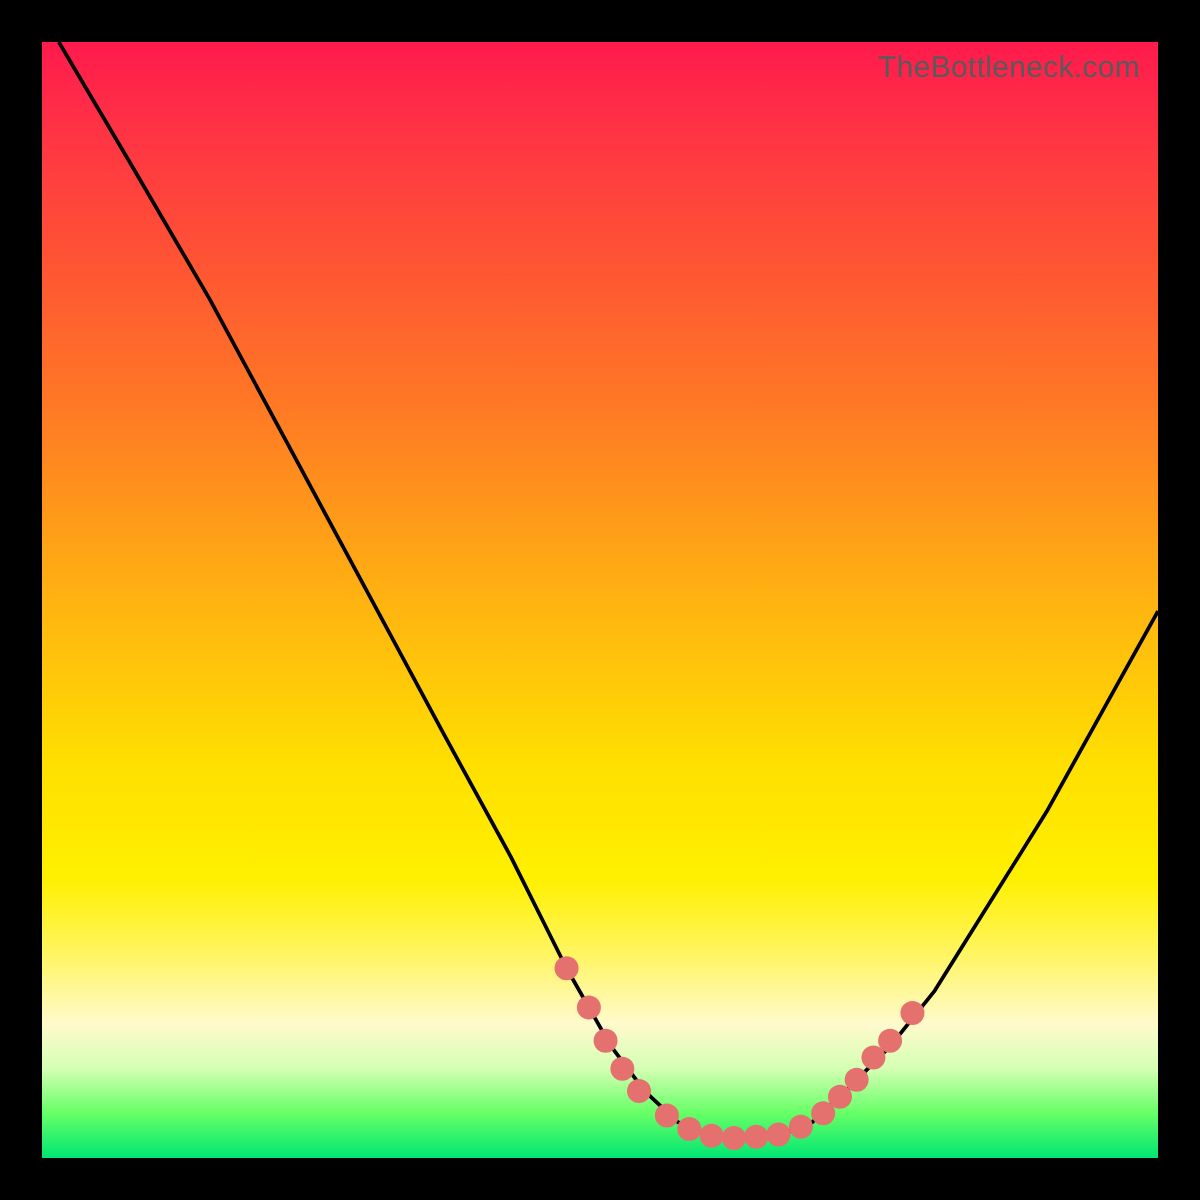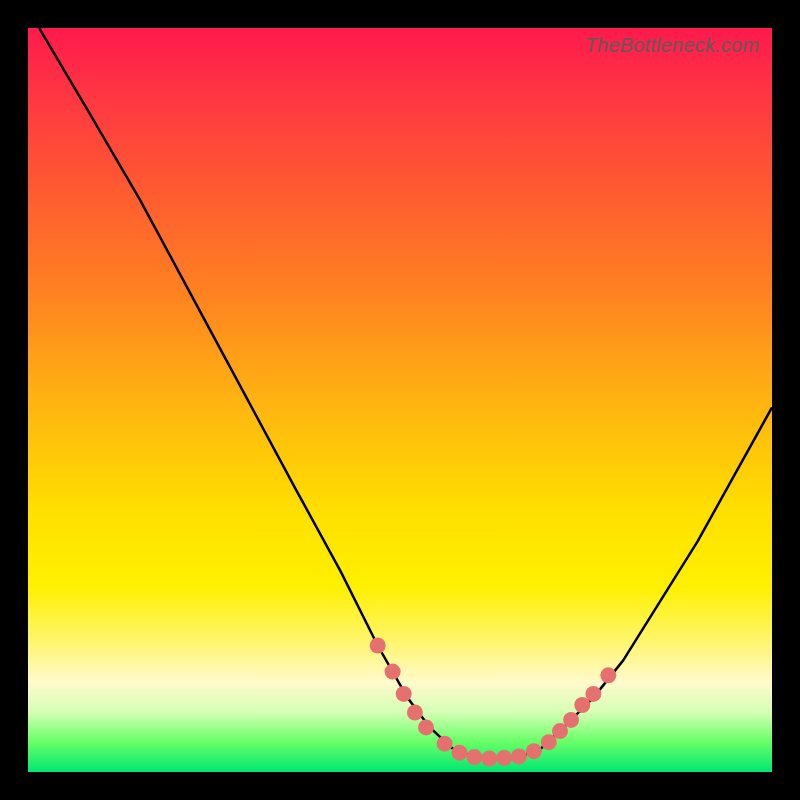"TheBottleneck.com" .chart-container { font-style: italic -> none }
